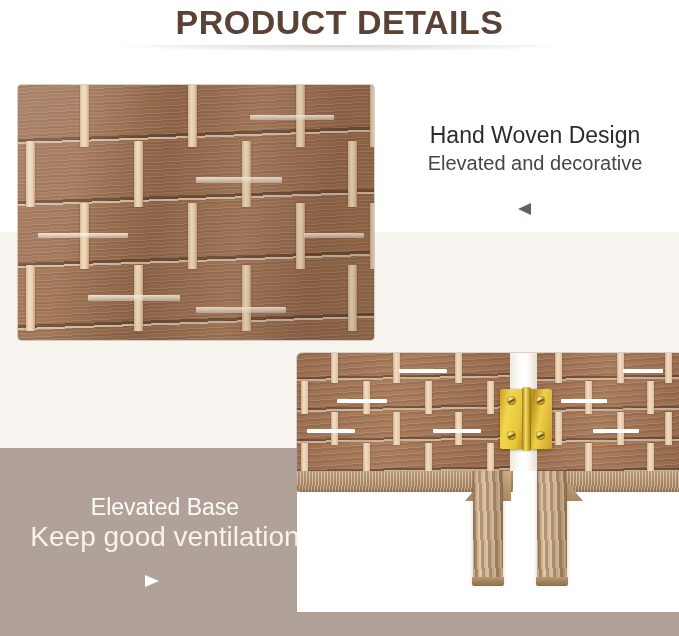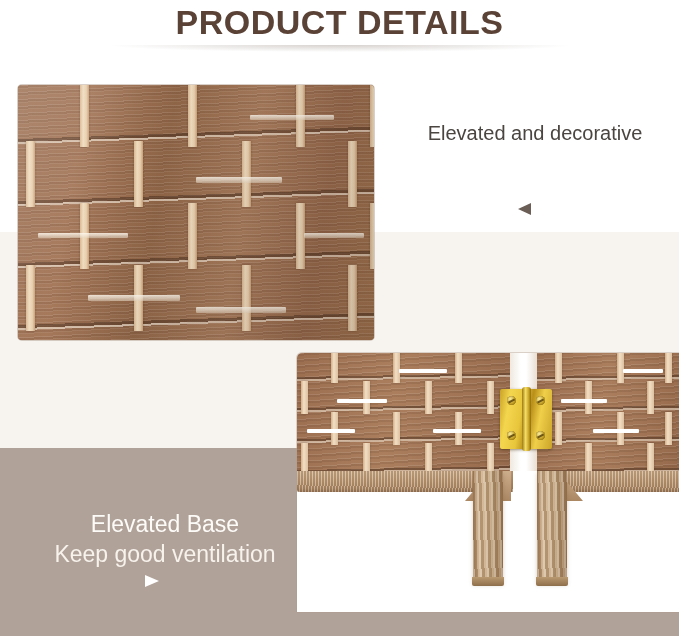"Hand Woven Design" div.line1 { html: none -> <div>Hand Woven Design</div> }
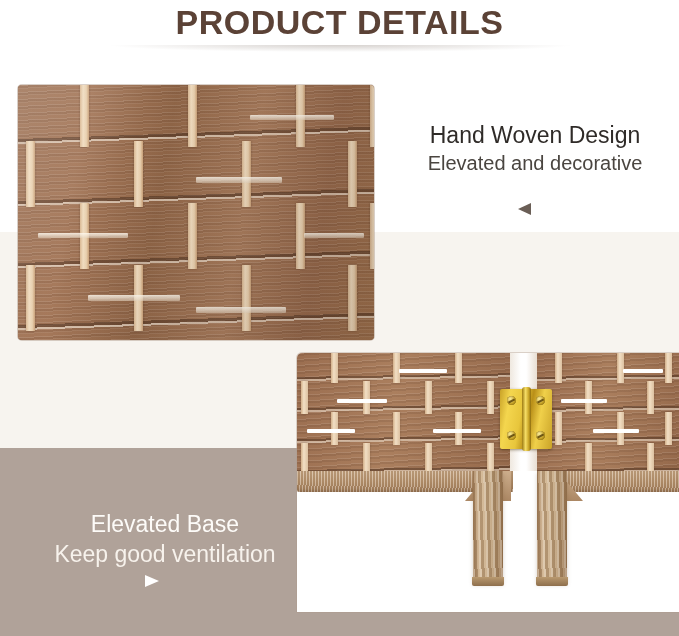"Elevated Base" .txt-left { margin-top: 17px -> none }
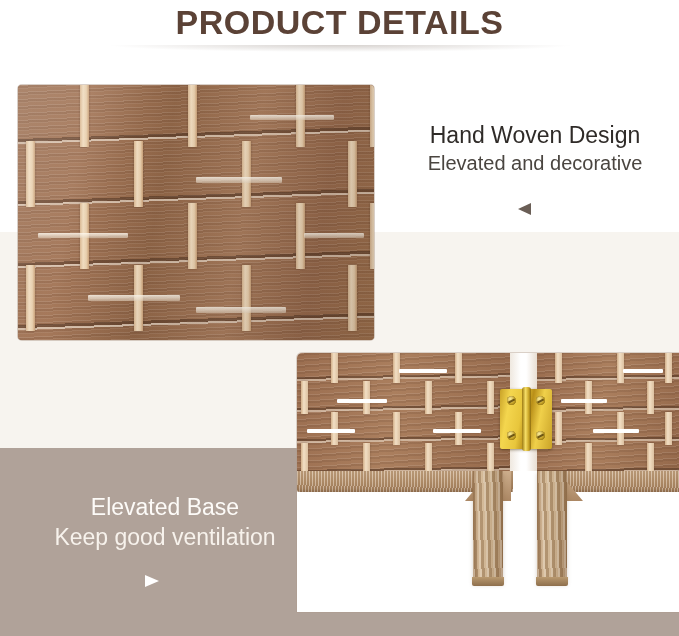"Keep good ventilation" .txt-left .line2 { font-size: 23px -> 28px }
